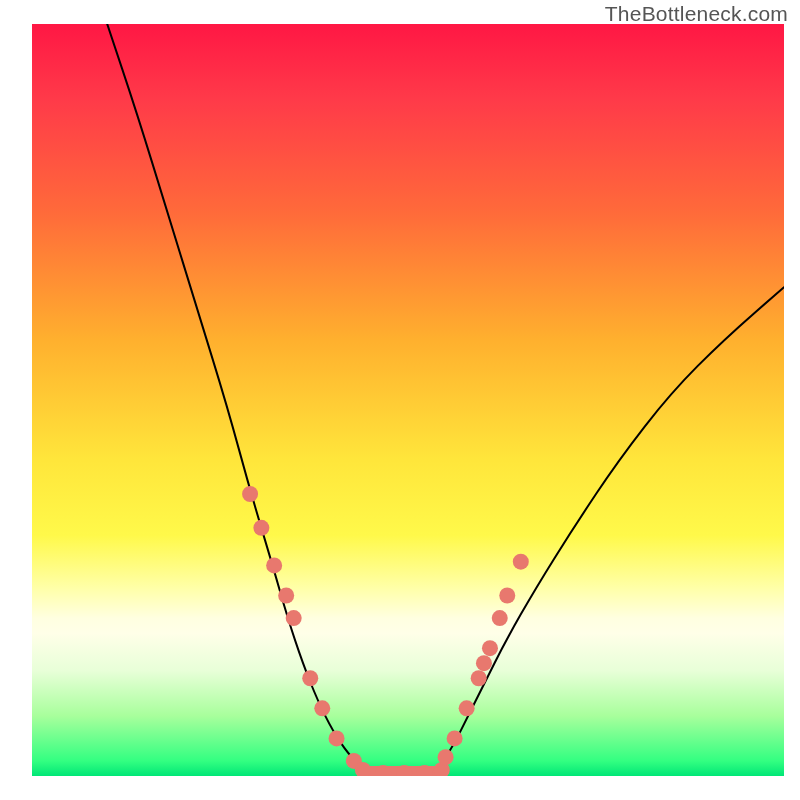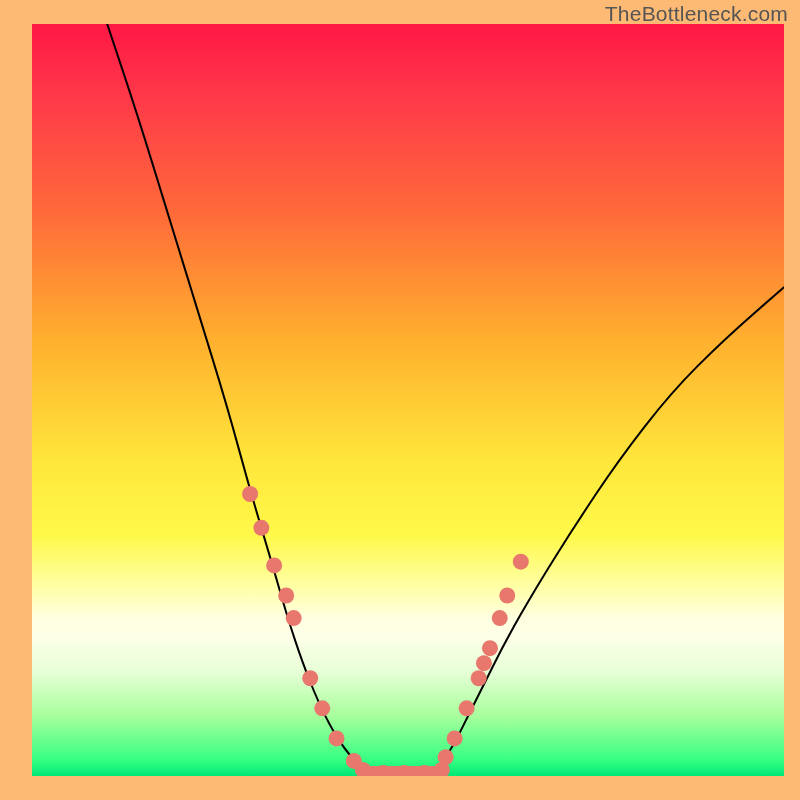"TheBottleneck.com" .frame { background: #fdba74 -> #ffffff }
